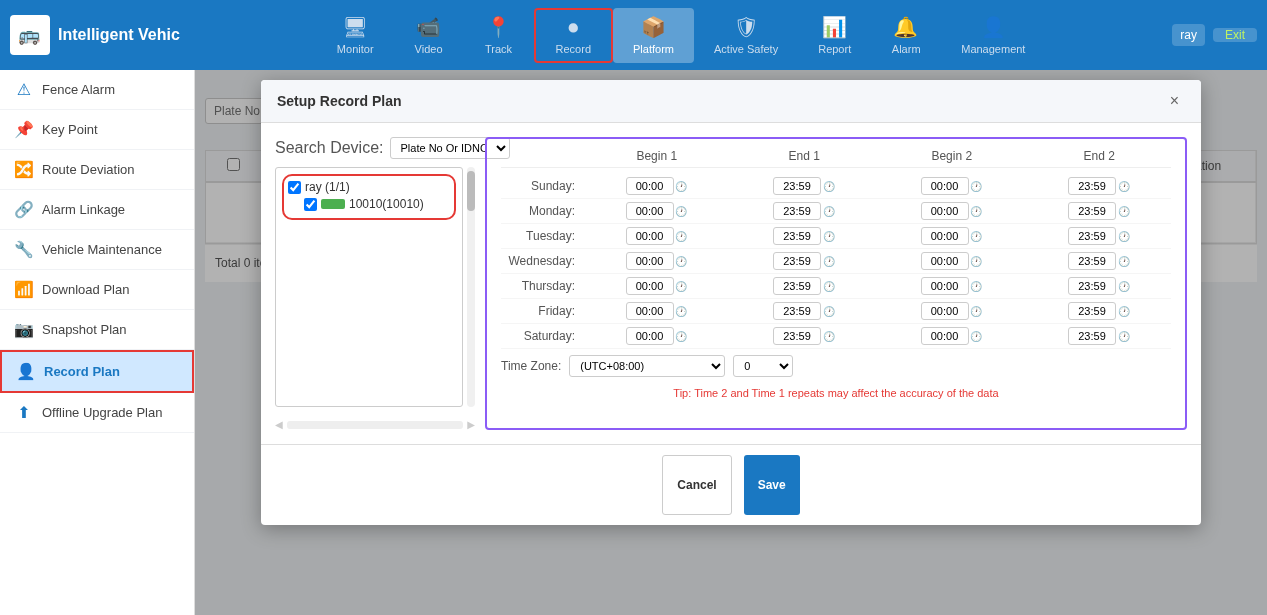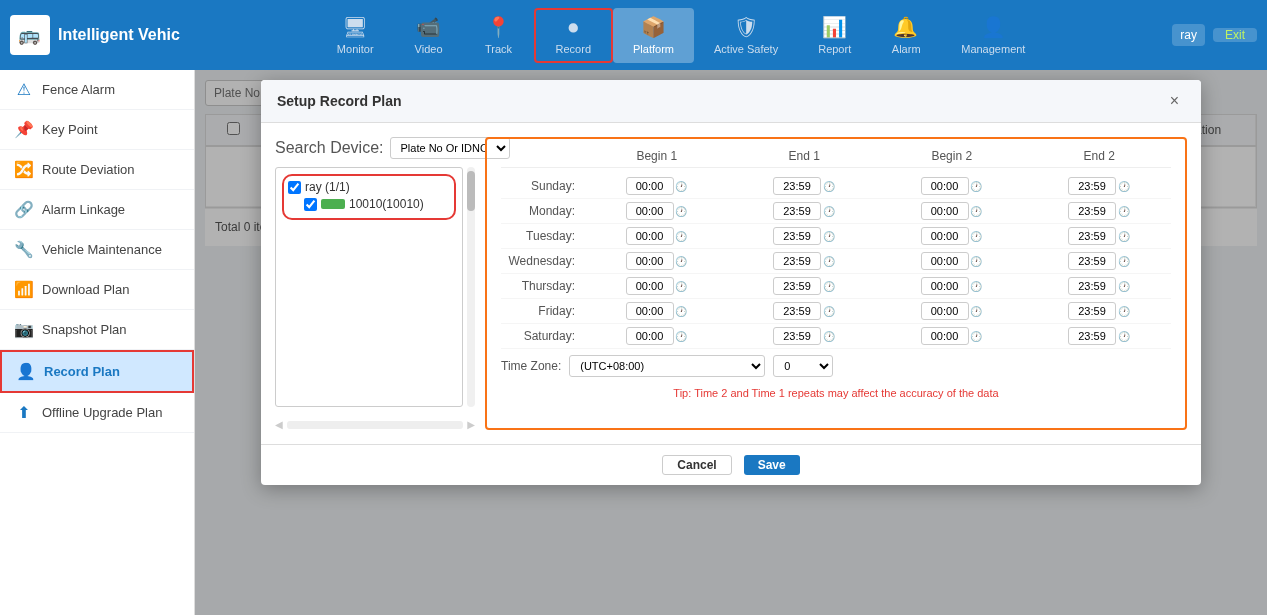"Begin 1" .right-panel { border: 2px solid #f97316 -> 2px solid #8b5cf6 }
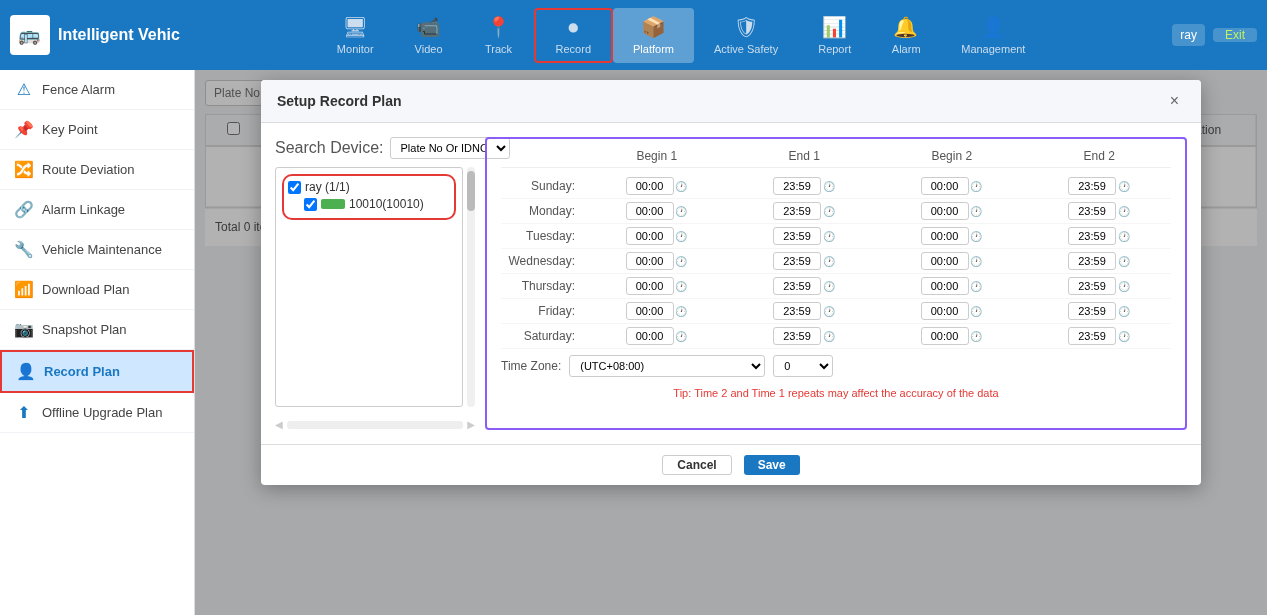"(UTC+08:00)" select.bottom-select { width: 196px -> 156px }
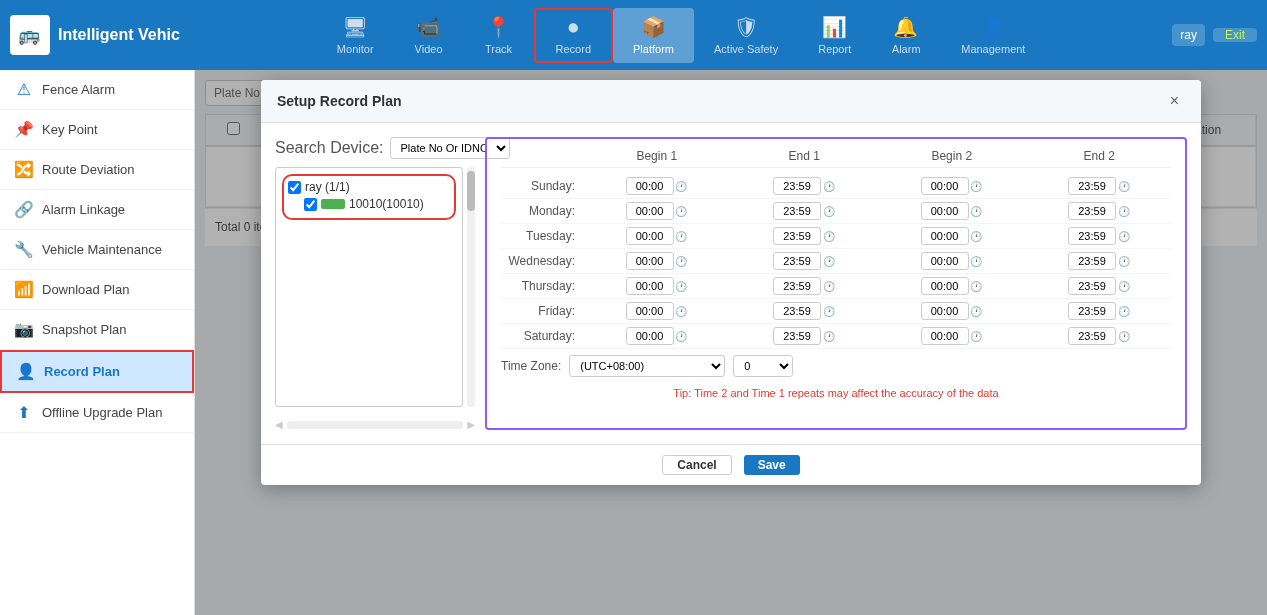"Cancel" .btn { padding: 2px 14px -> 22px 14px }
